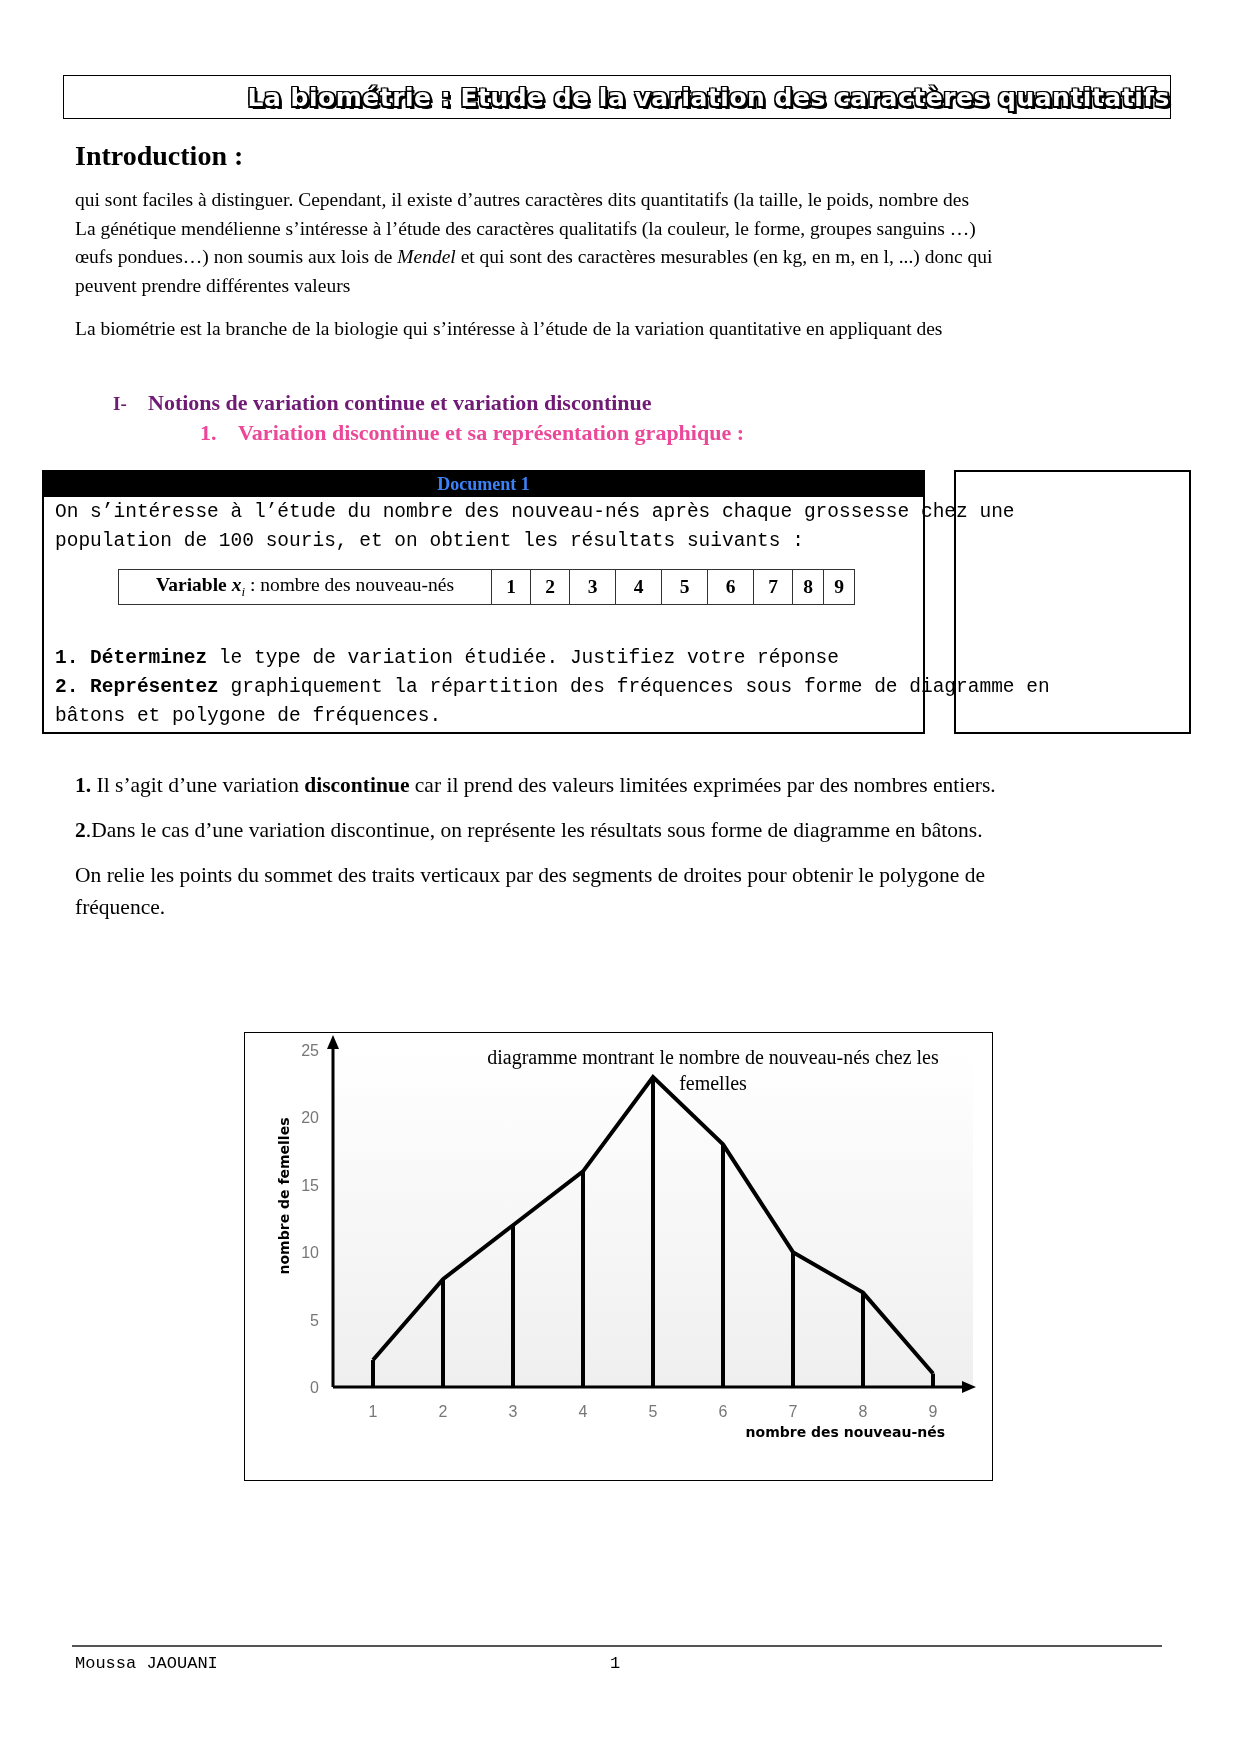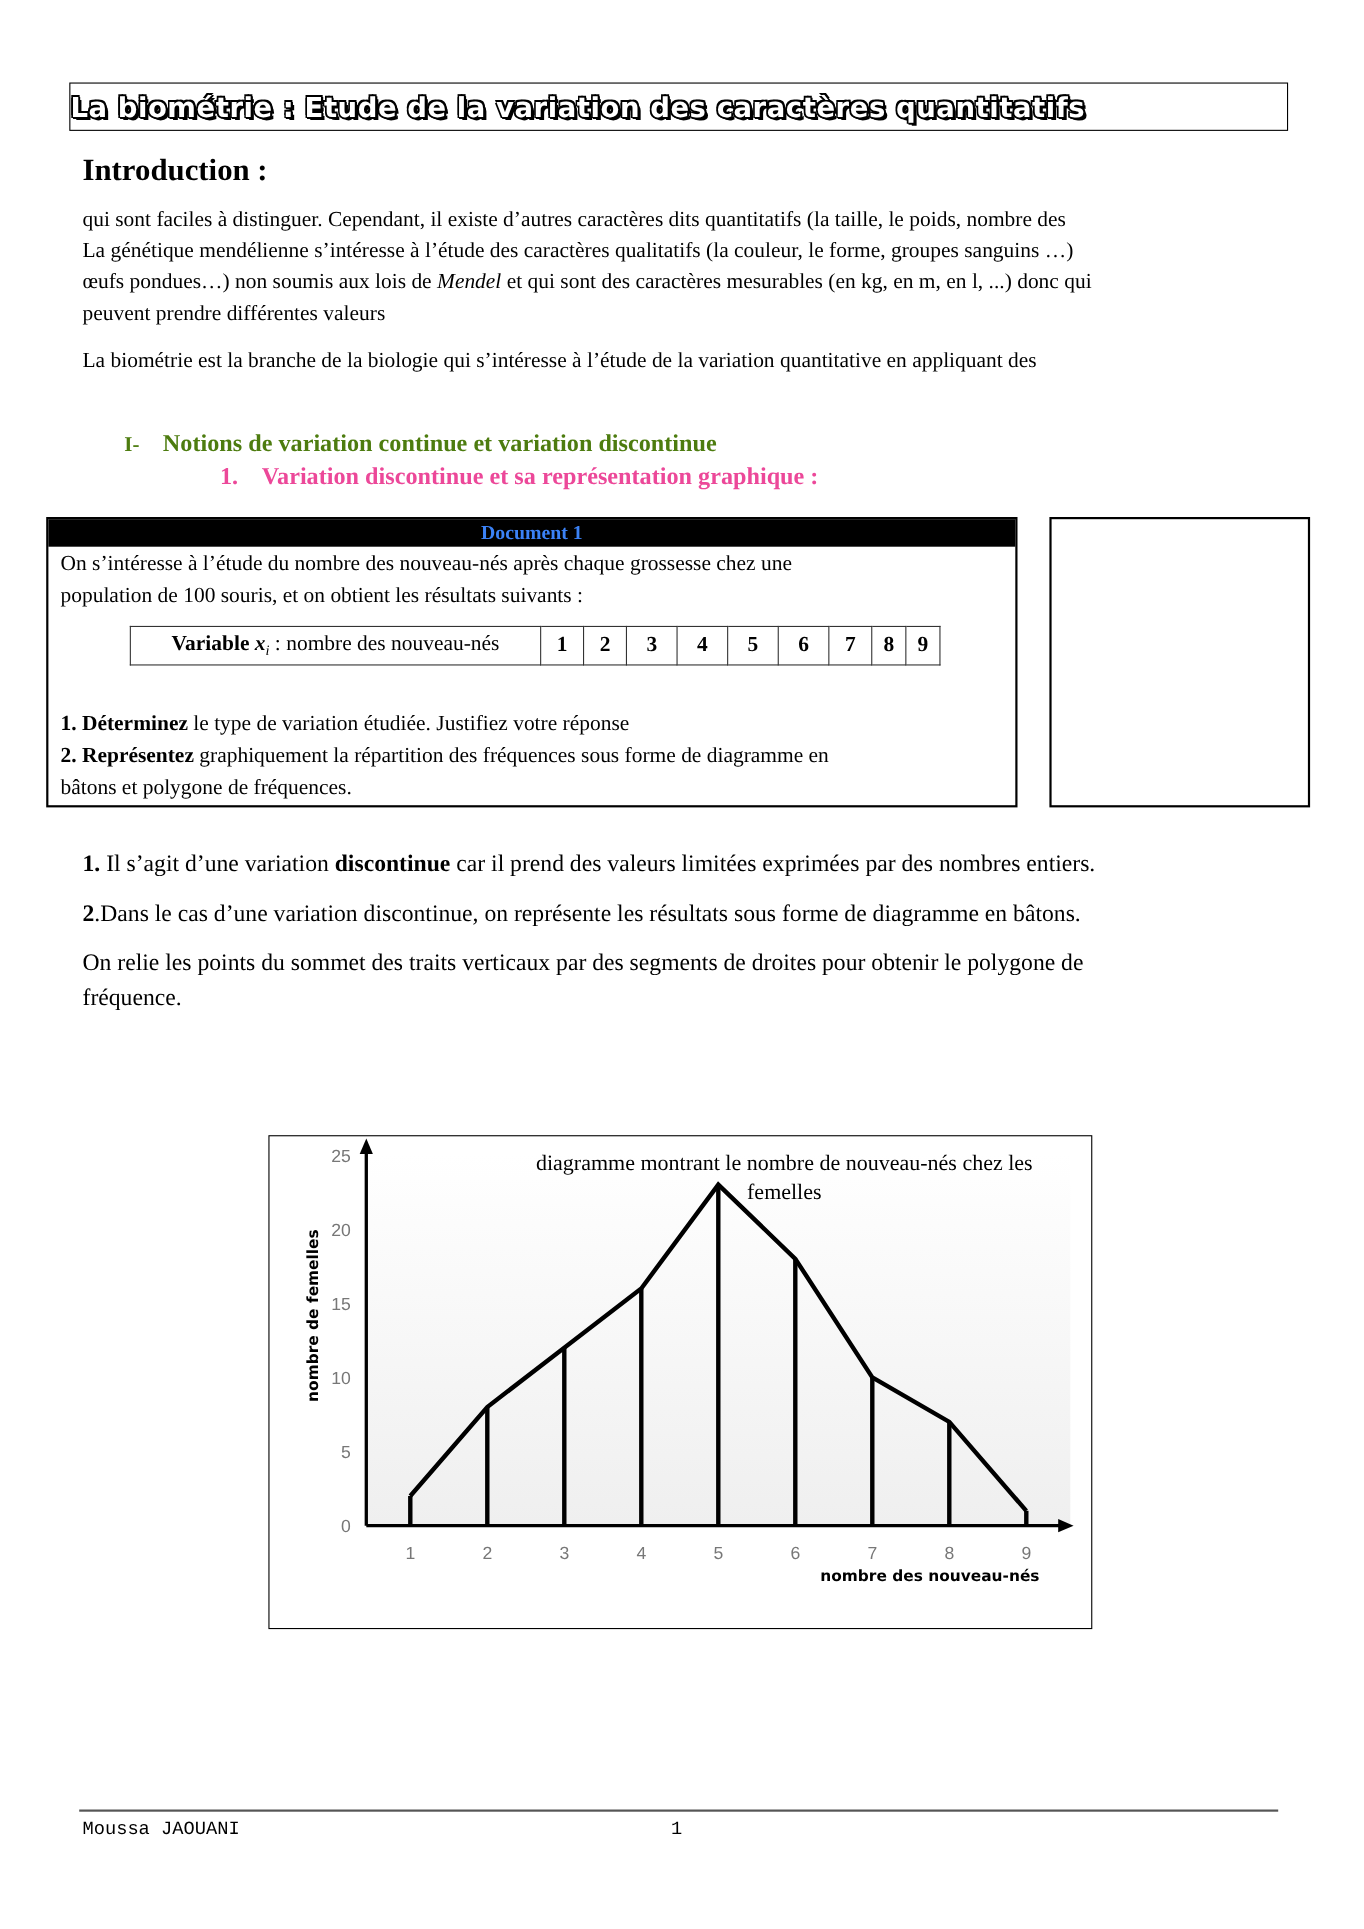"La biométrie : Etude de" .title-box { justify-content: flex-start -> flex-end }
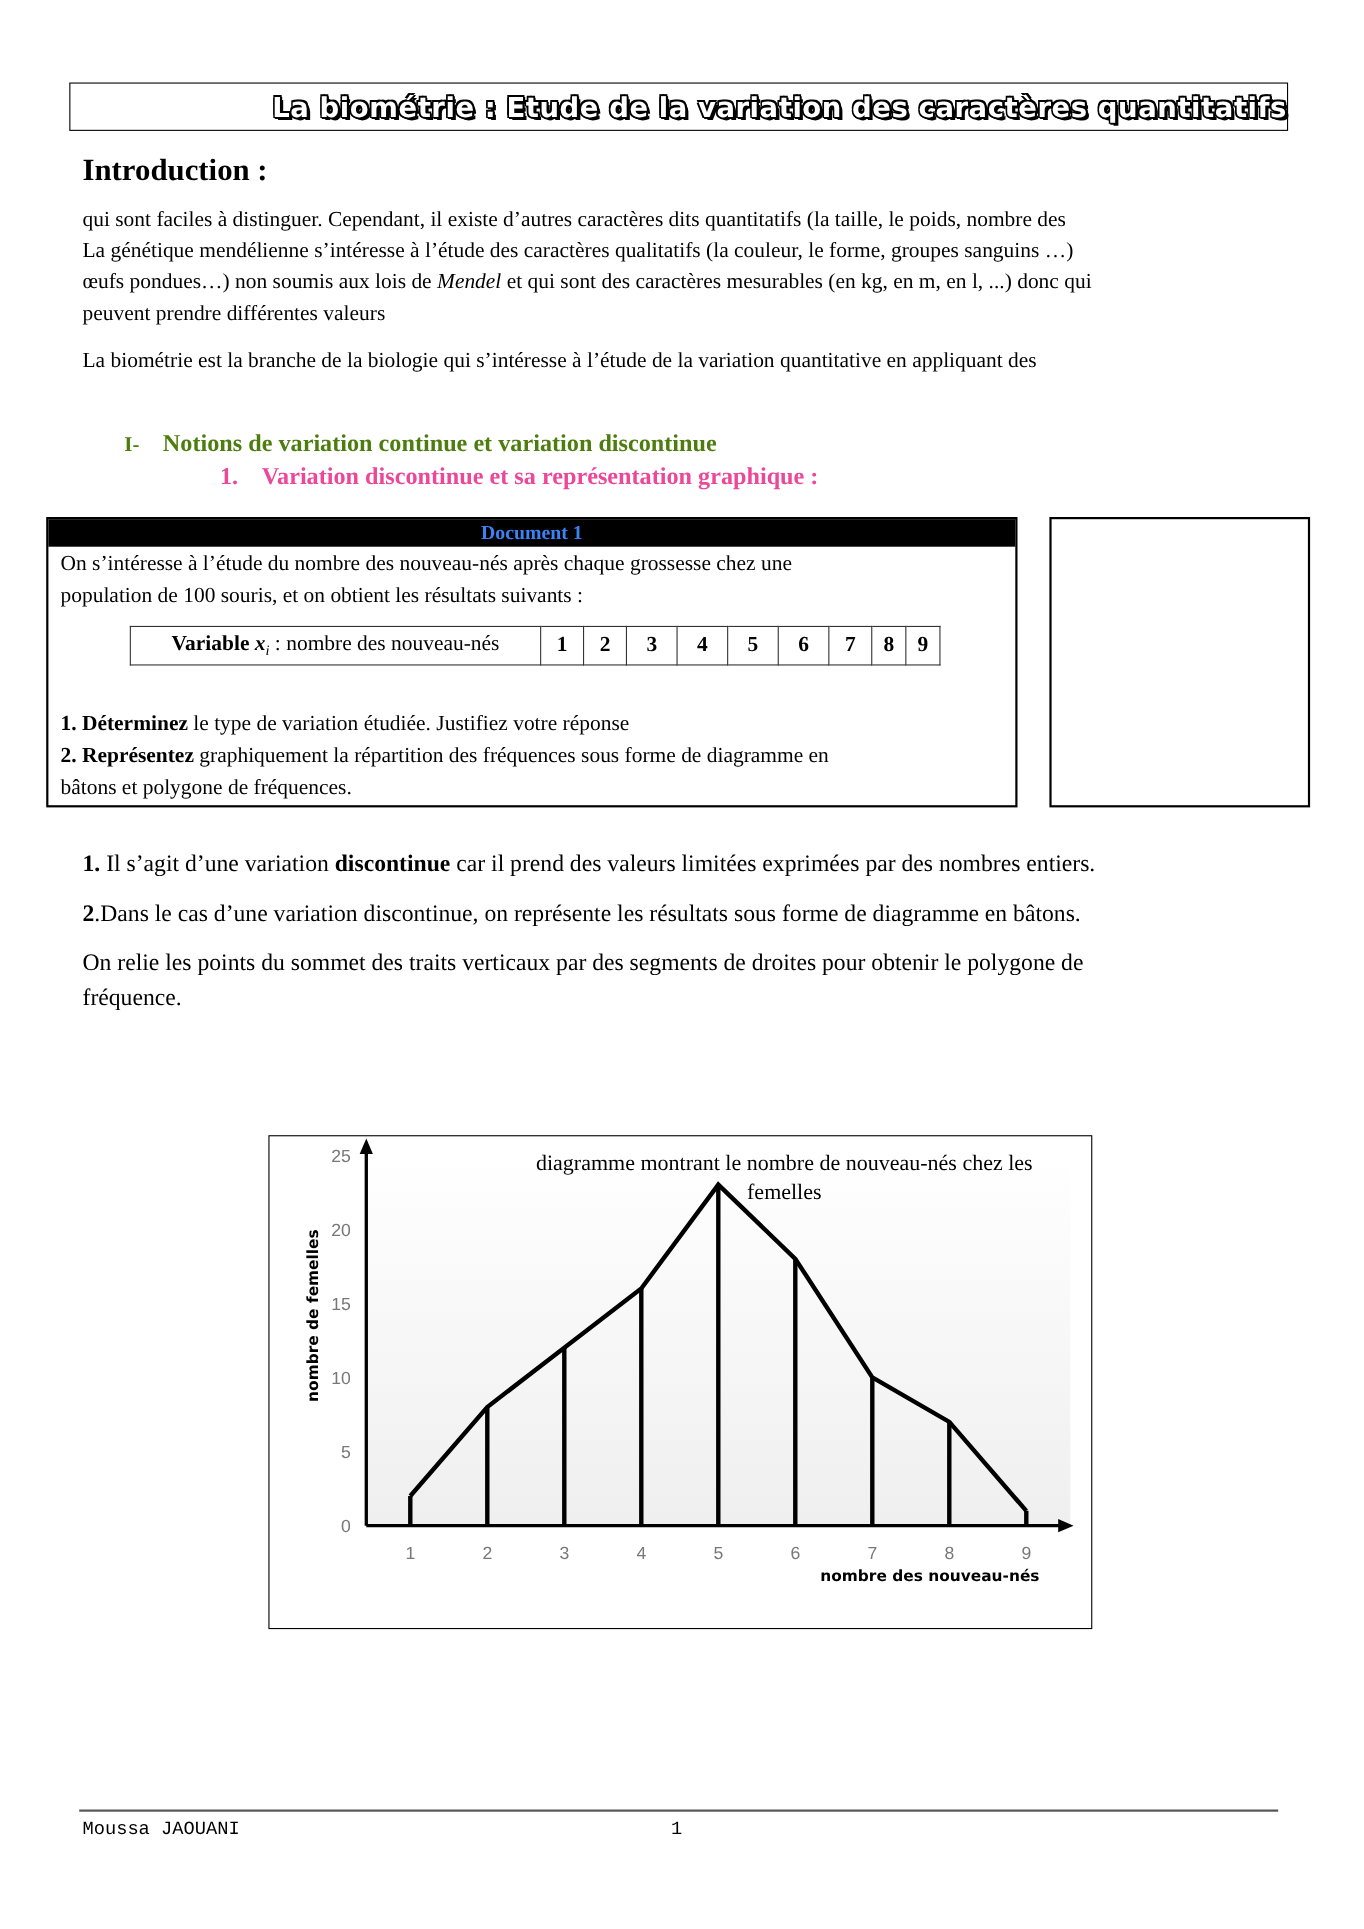"I- Notions de variation continue" .h1 { color: #4d7c0f -> #701a75 }
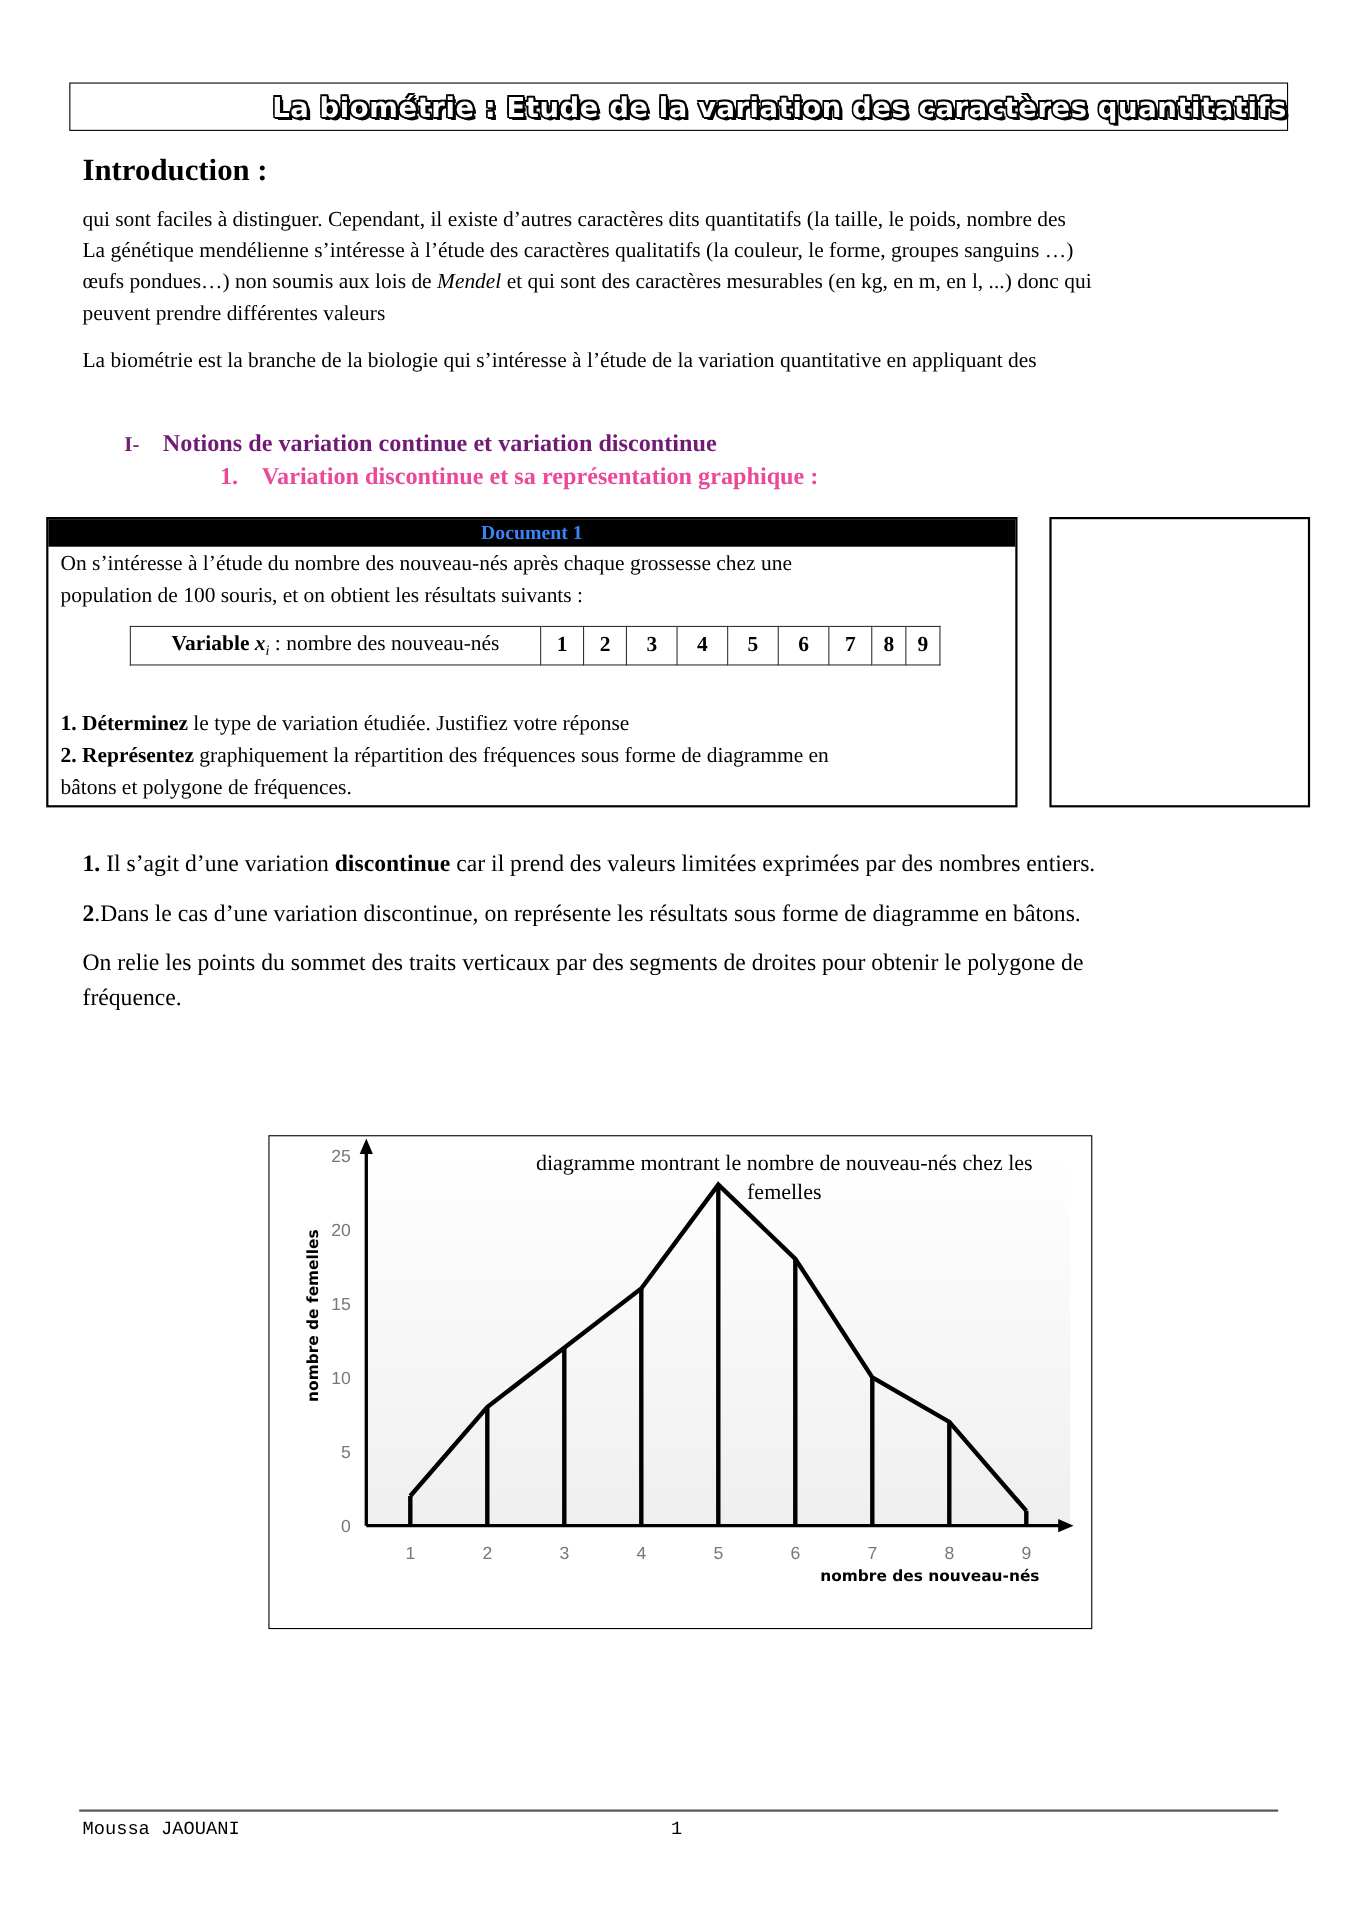"On s’intéresse à l’étude du" .doc-text { font-family: none -> Liberation Mono, monospace }
